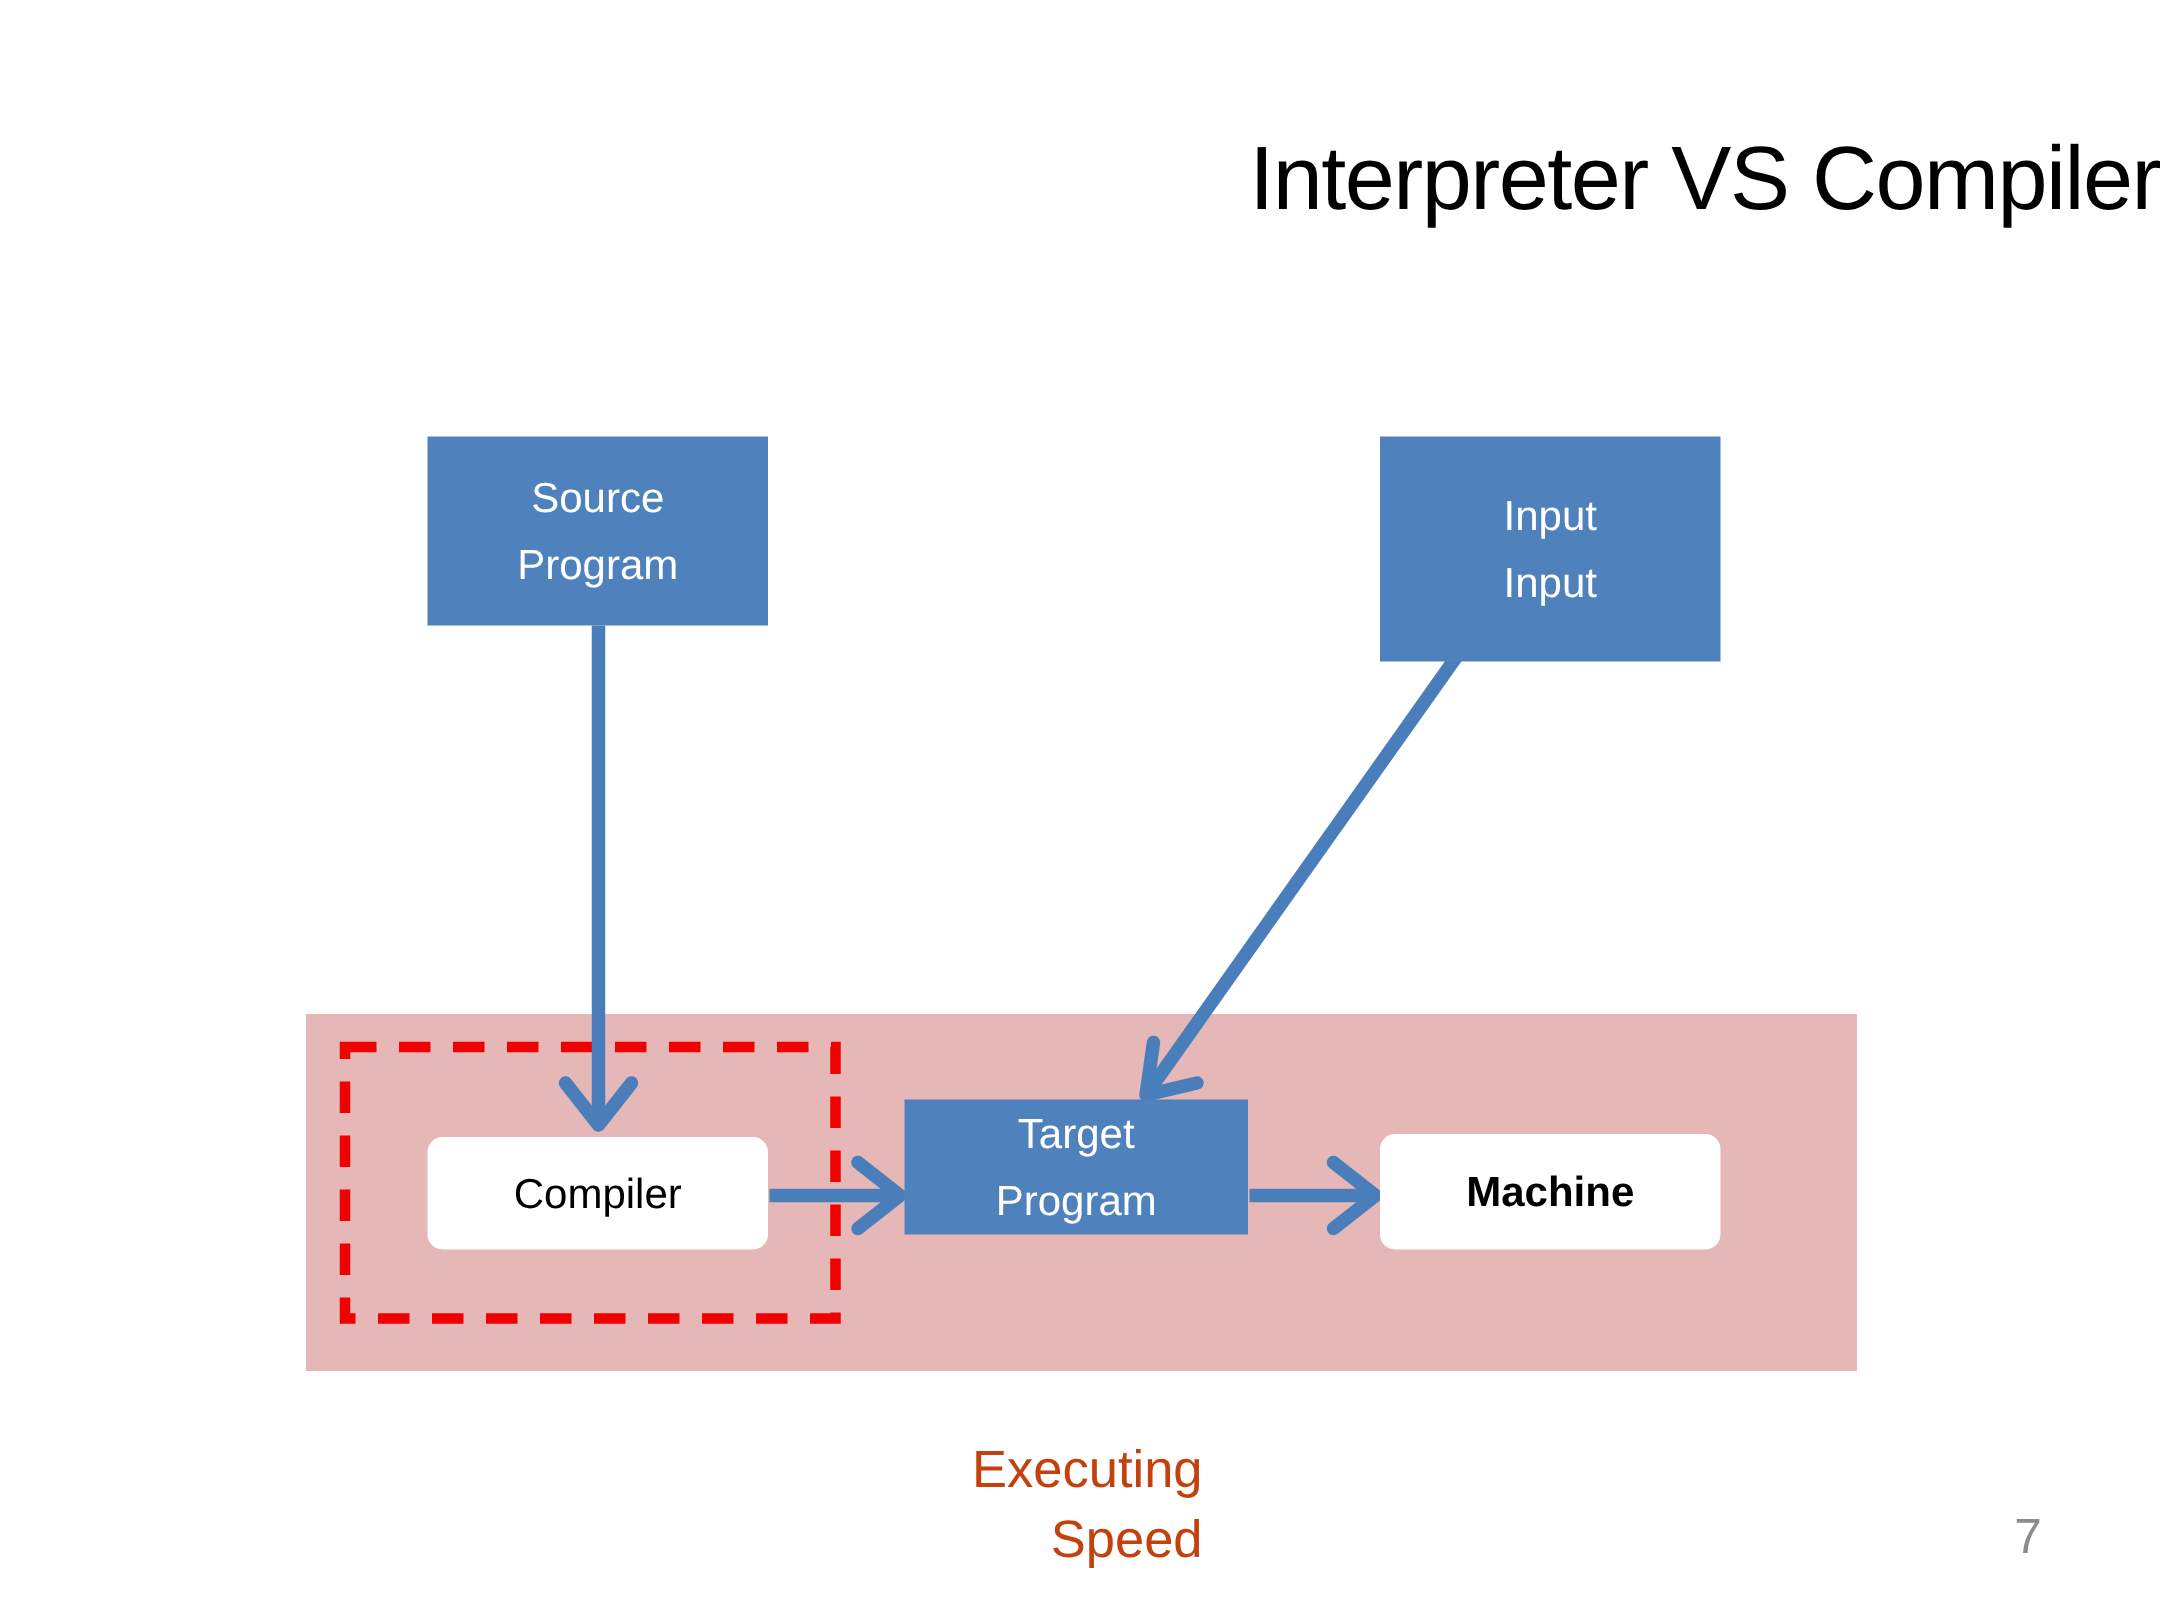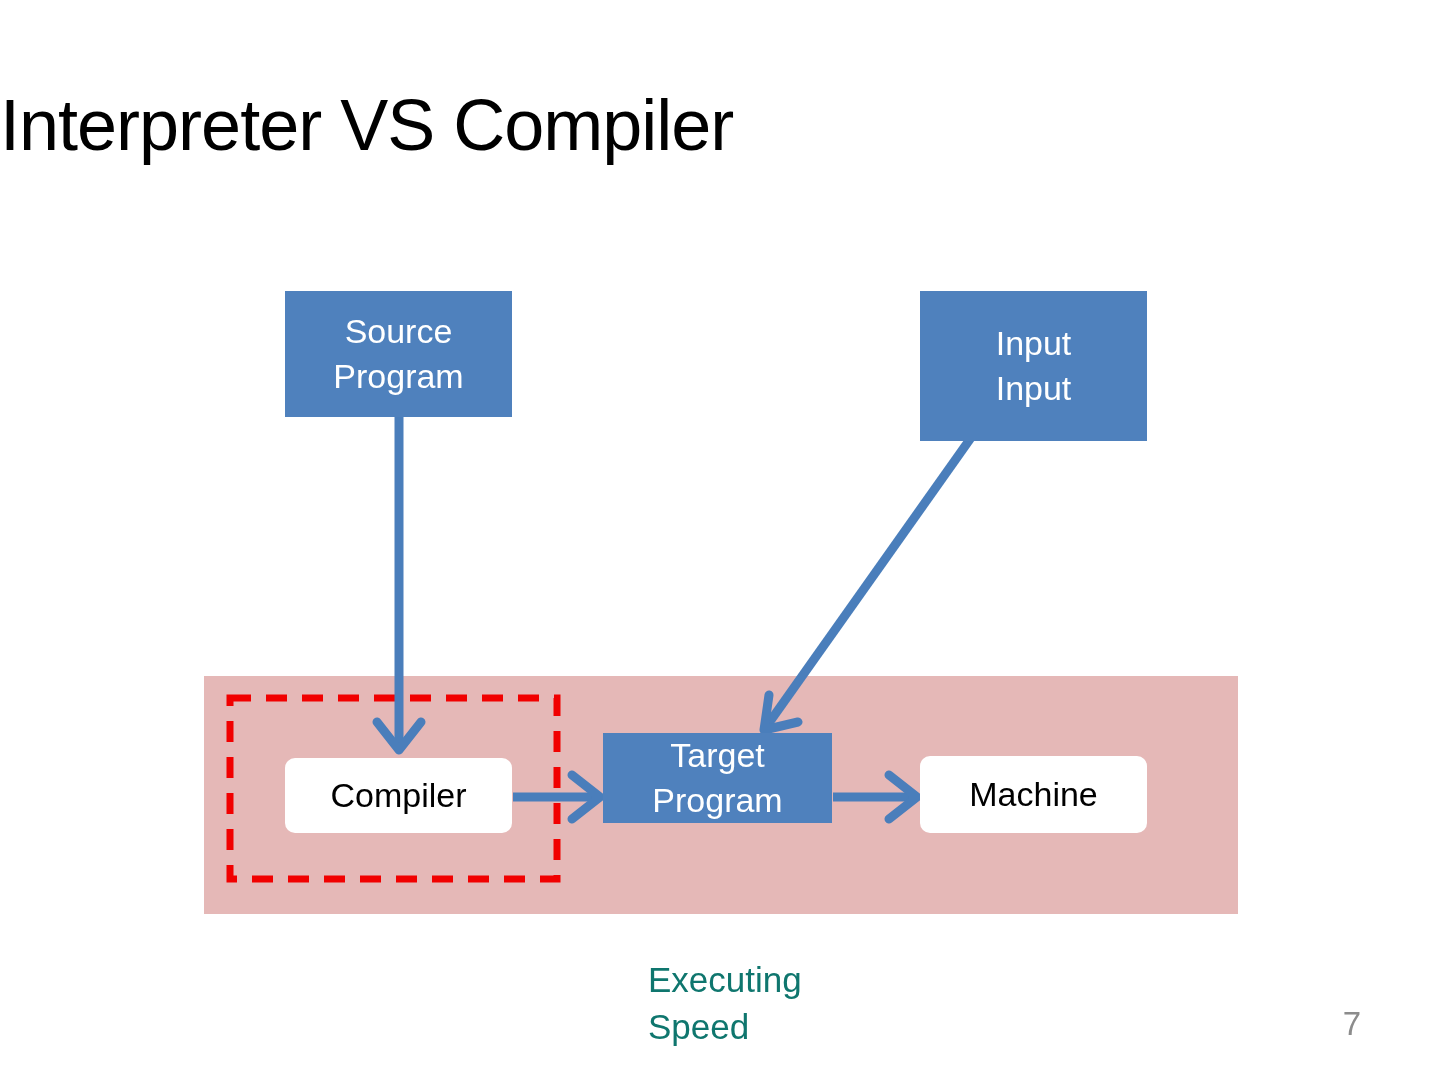"Interpreter VS Compiler" .title { font-size: 72px -> 60px; text-align: left -> right }
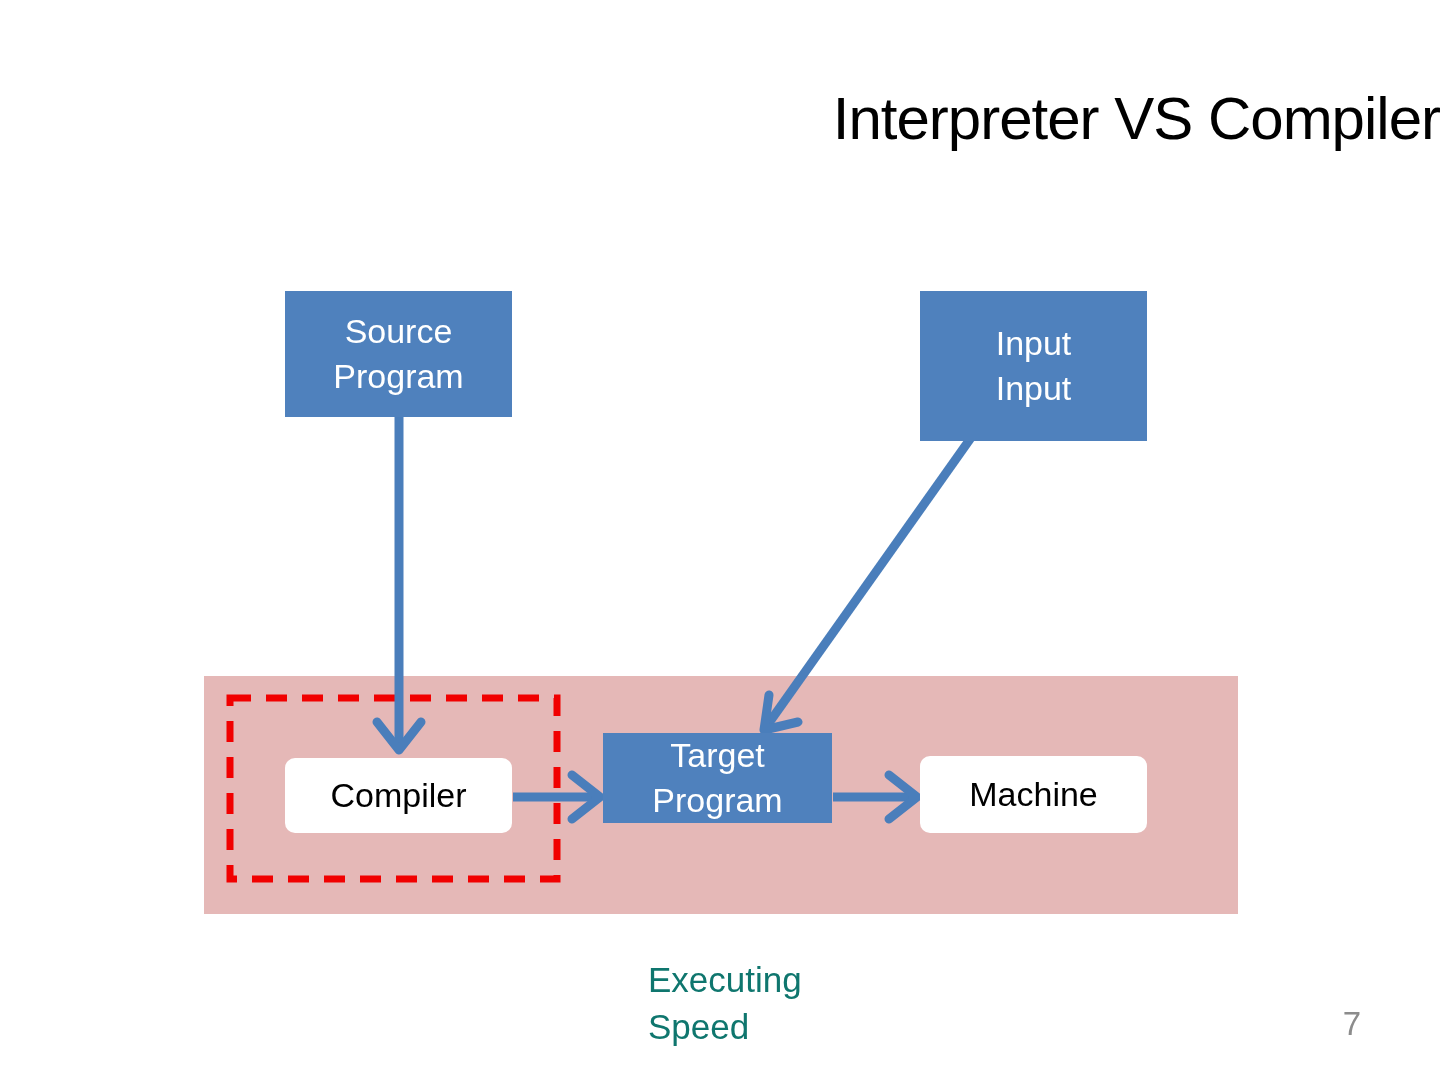"Source" .node { font-size: 34px -> 28px }
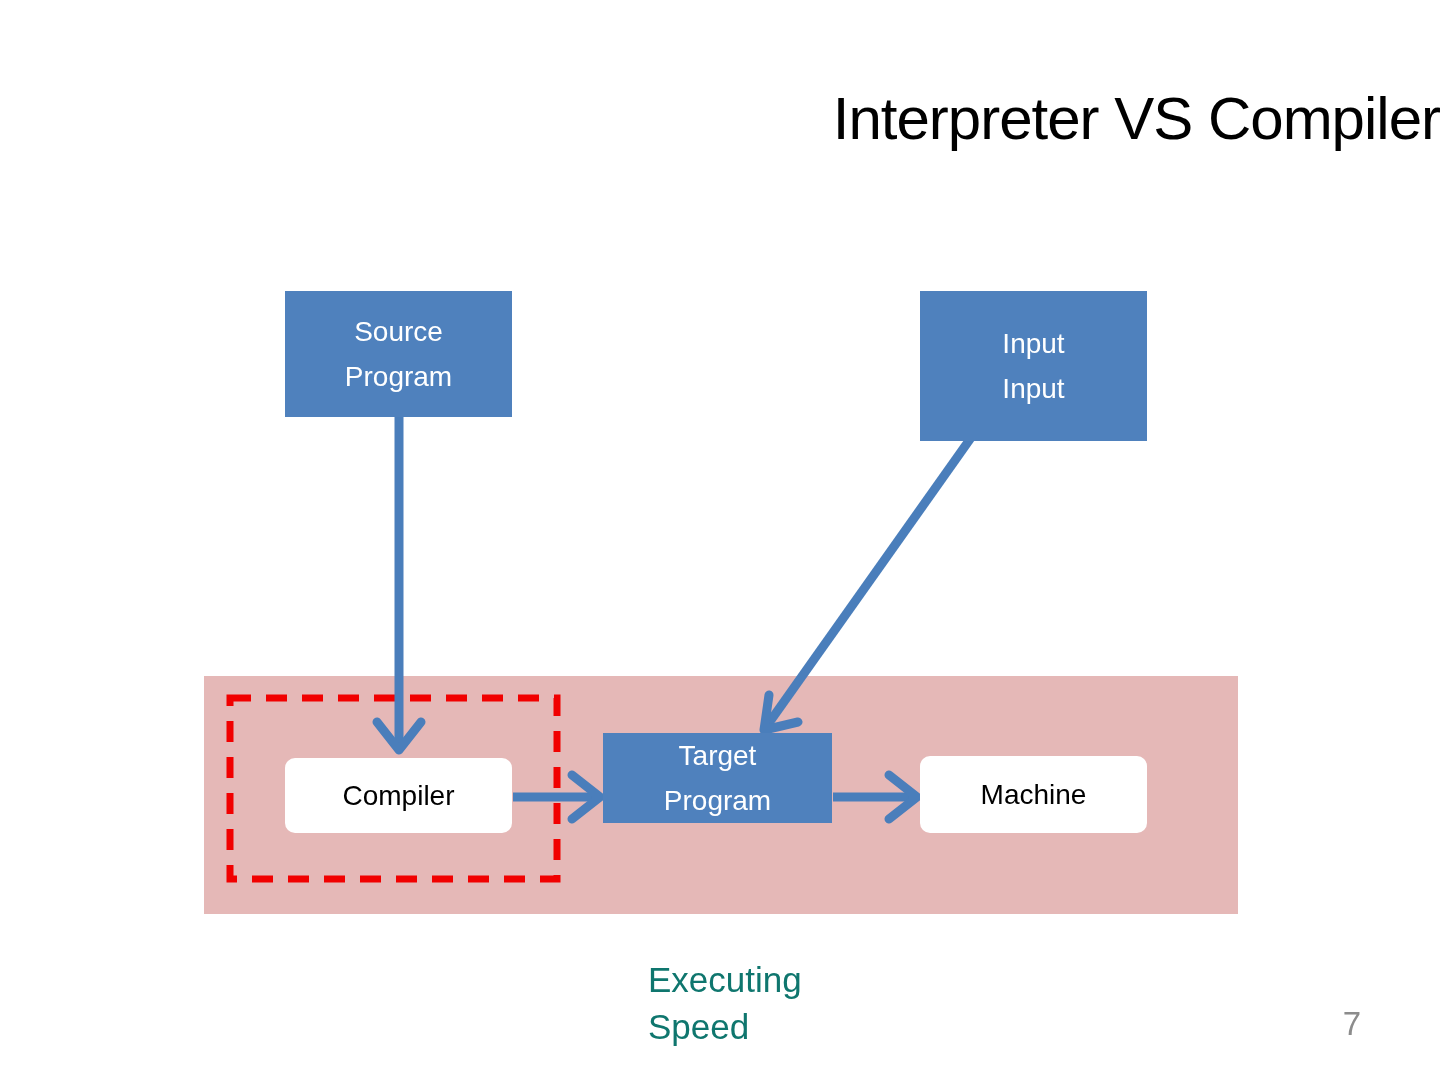"Machine" .node-machine { font-weight: none -> bold }
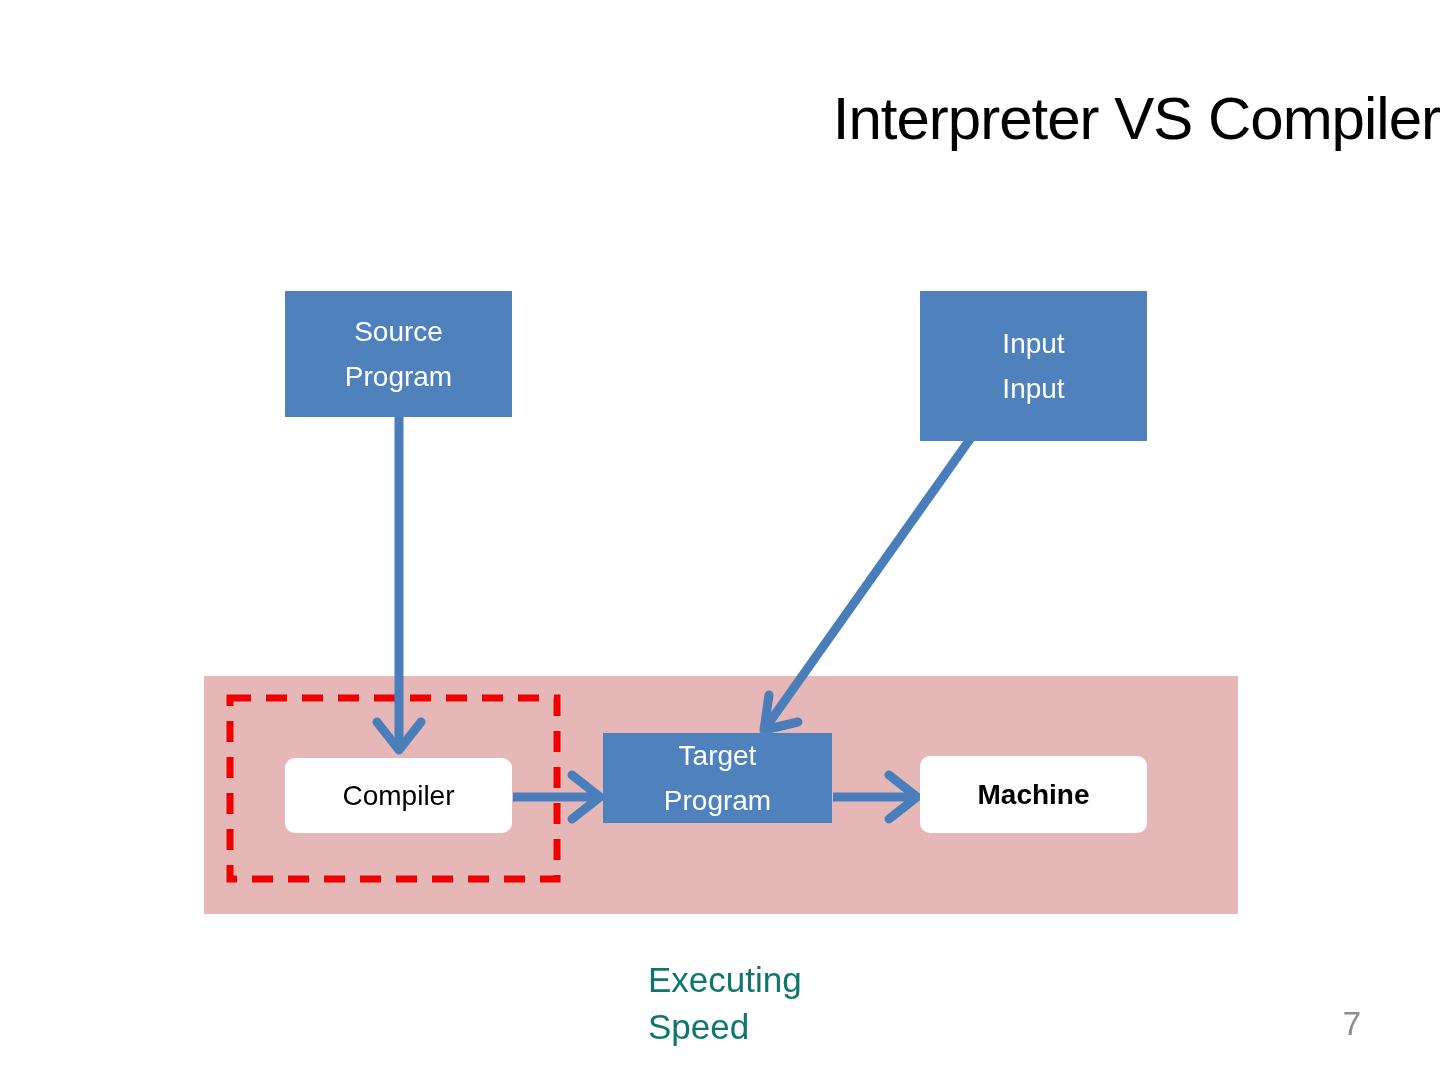"Executing" .caption { color: #0f766e -> #c2410c; text-align: left -> right }
